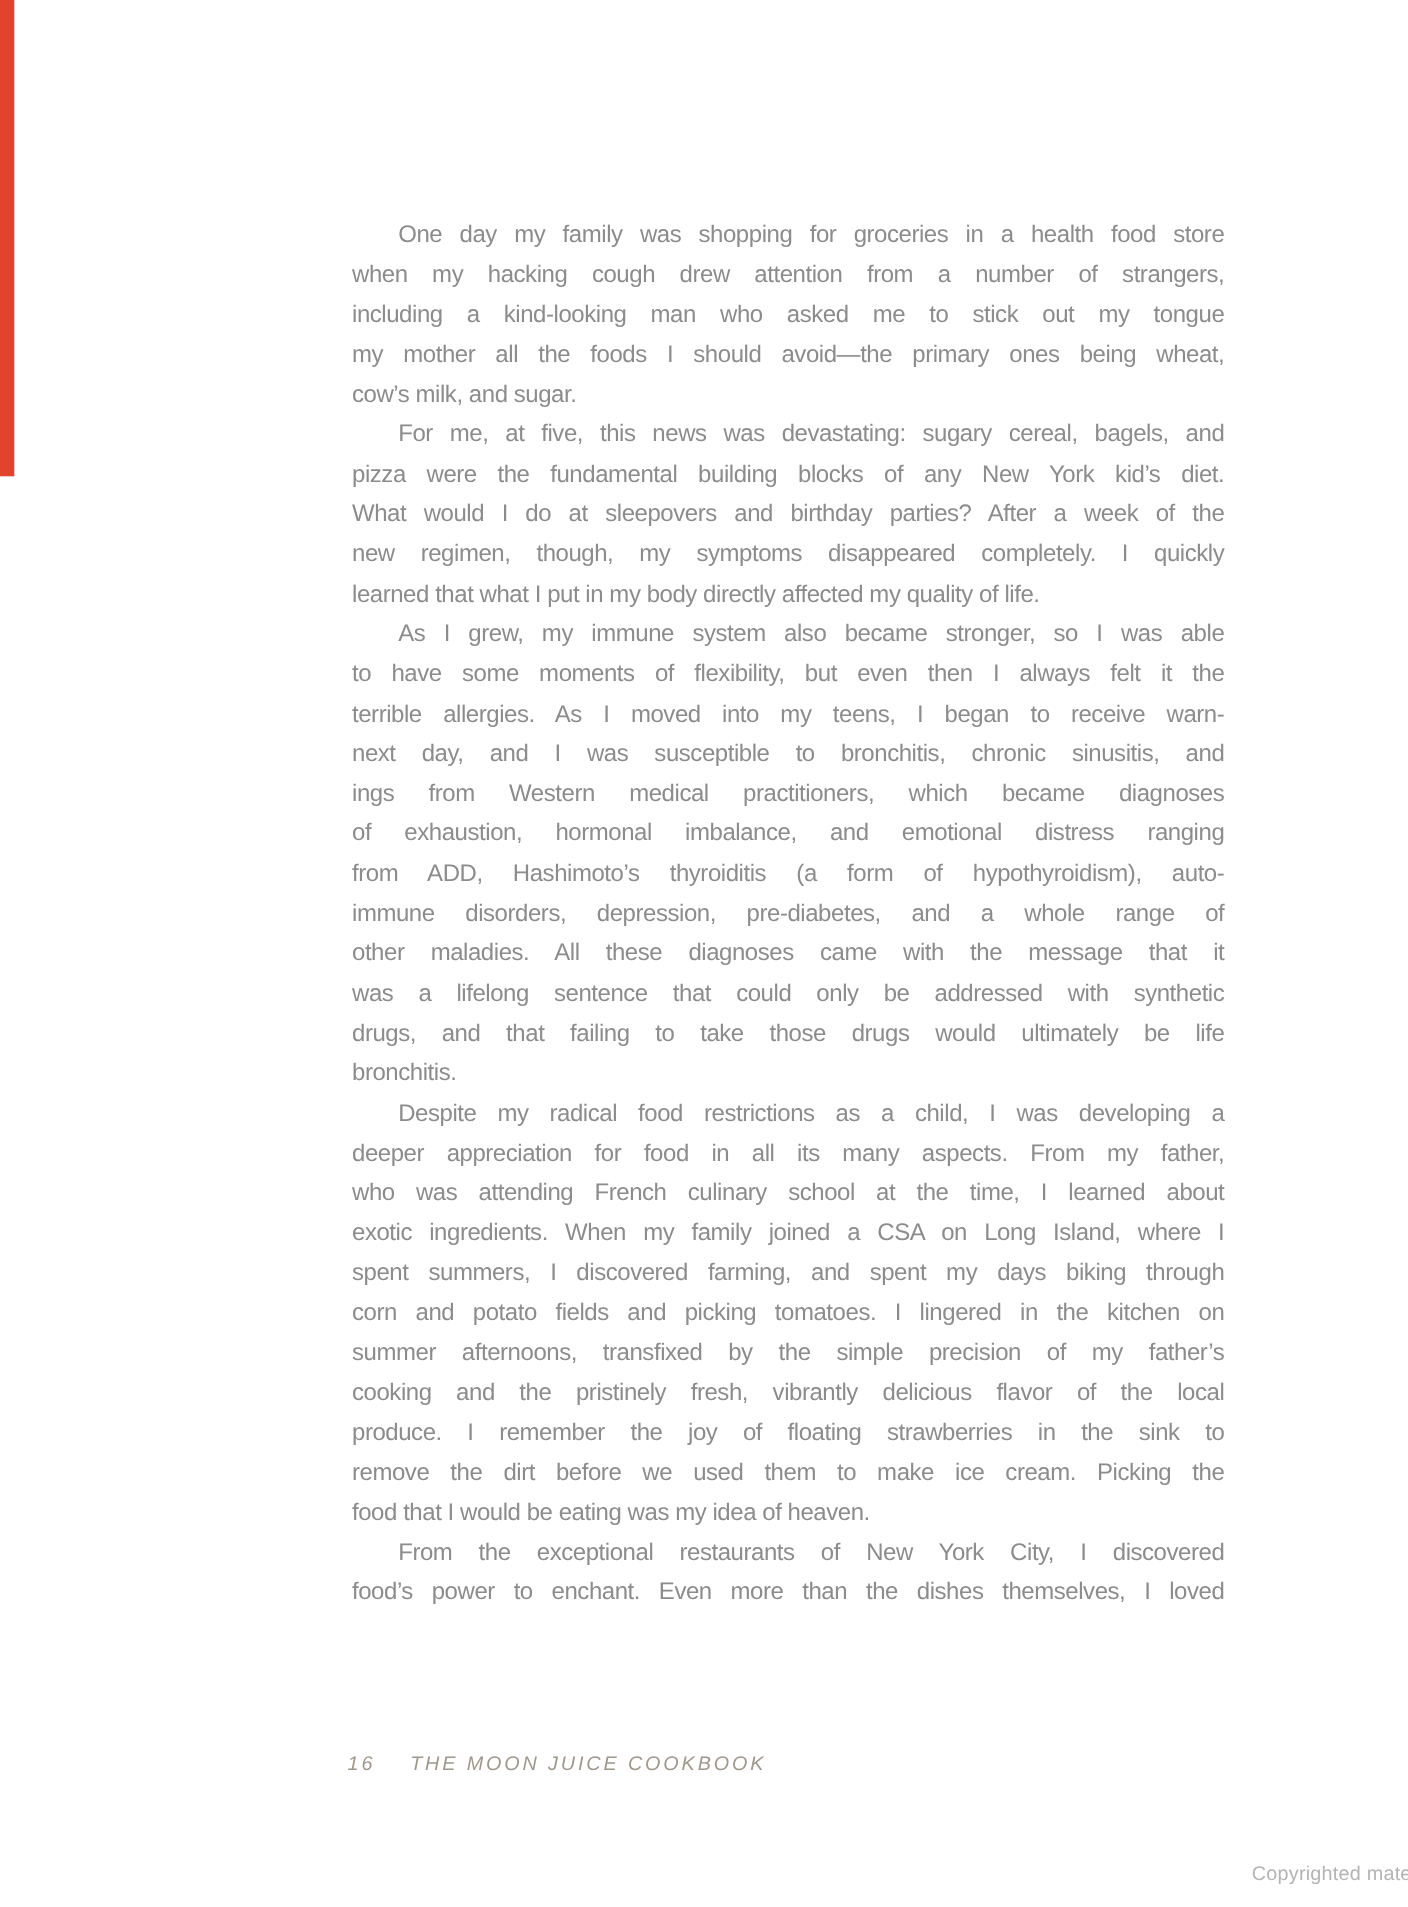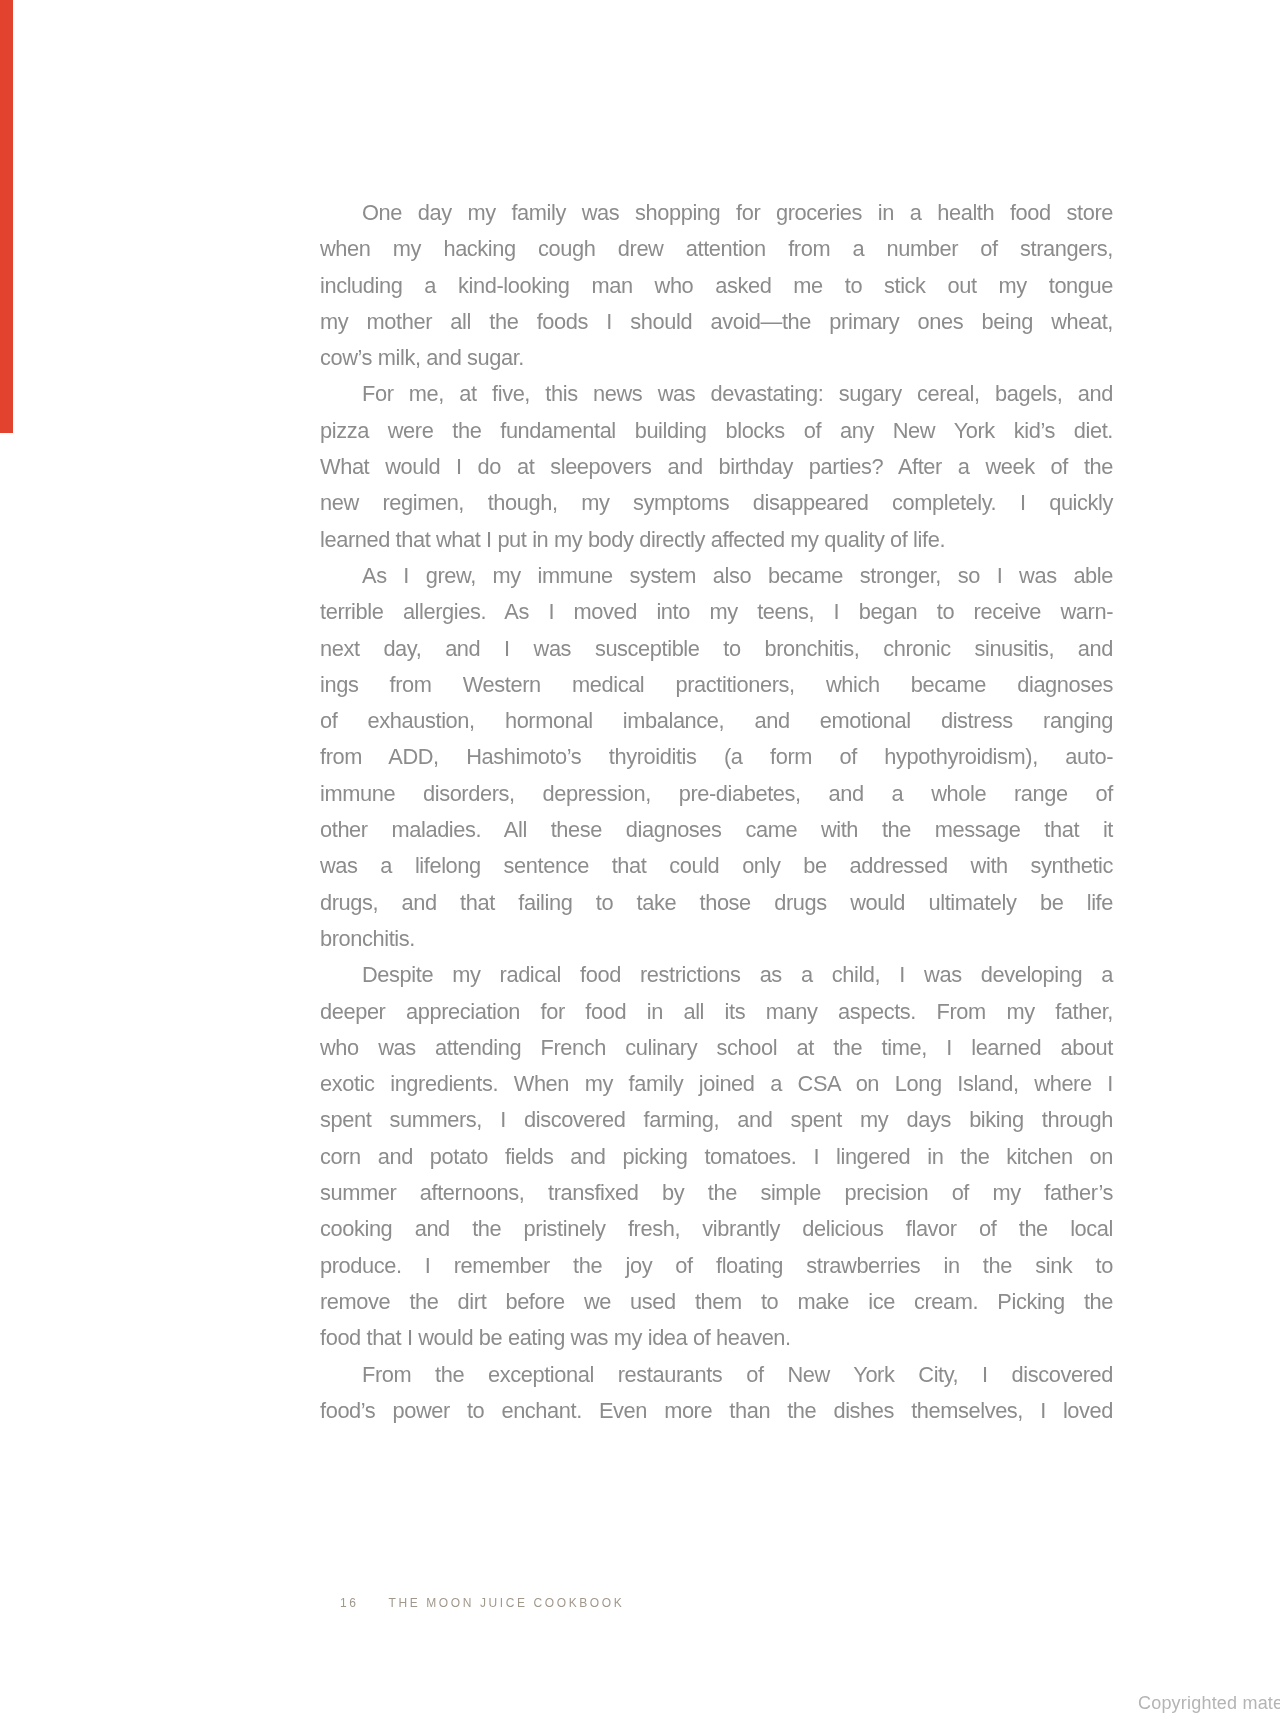"to have some moments of" div.line { html: none -> <div>to have some moments of flexibility, but even then I always felt it the</div> }
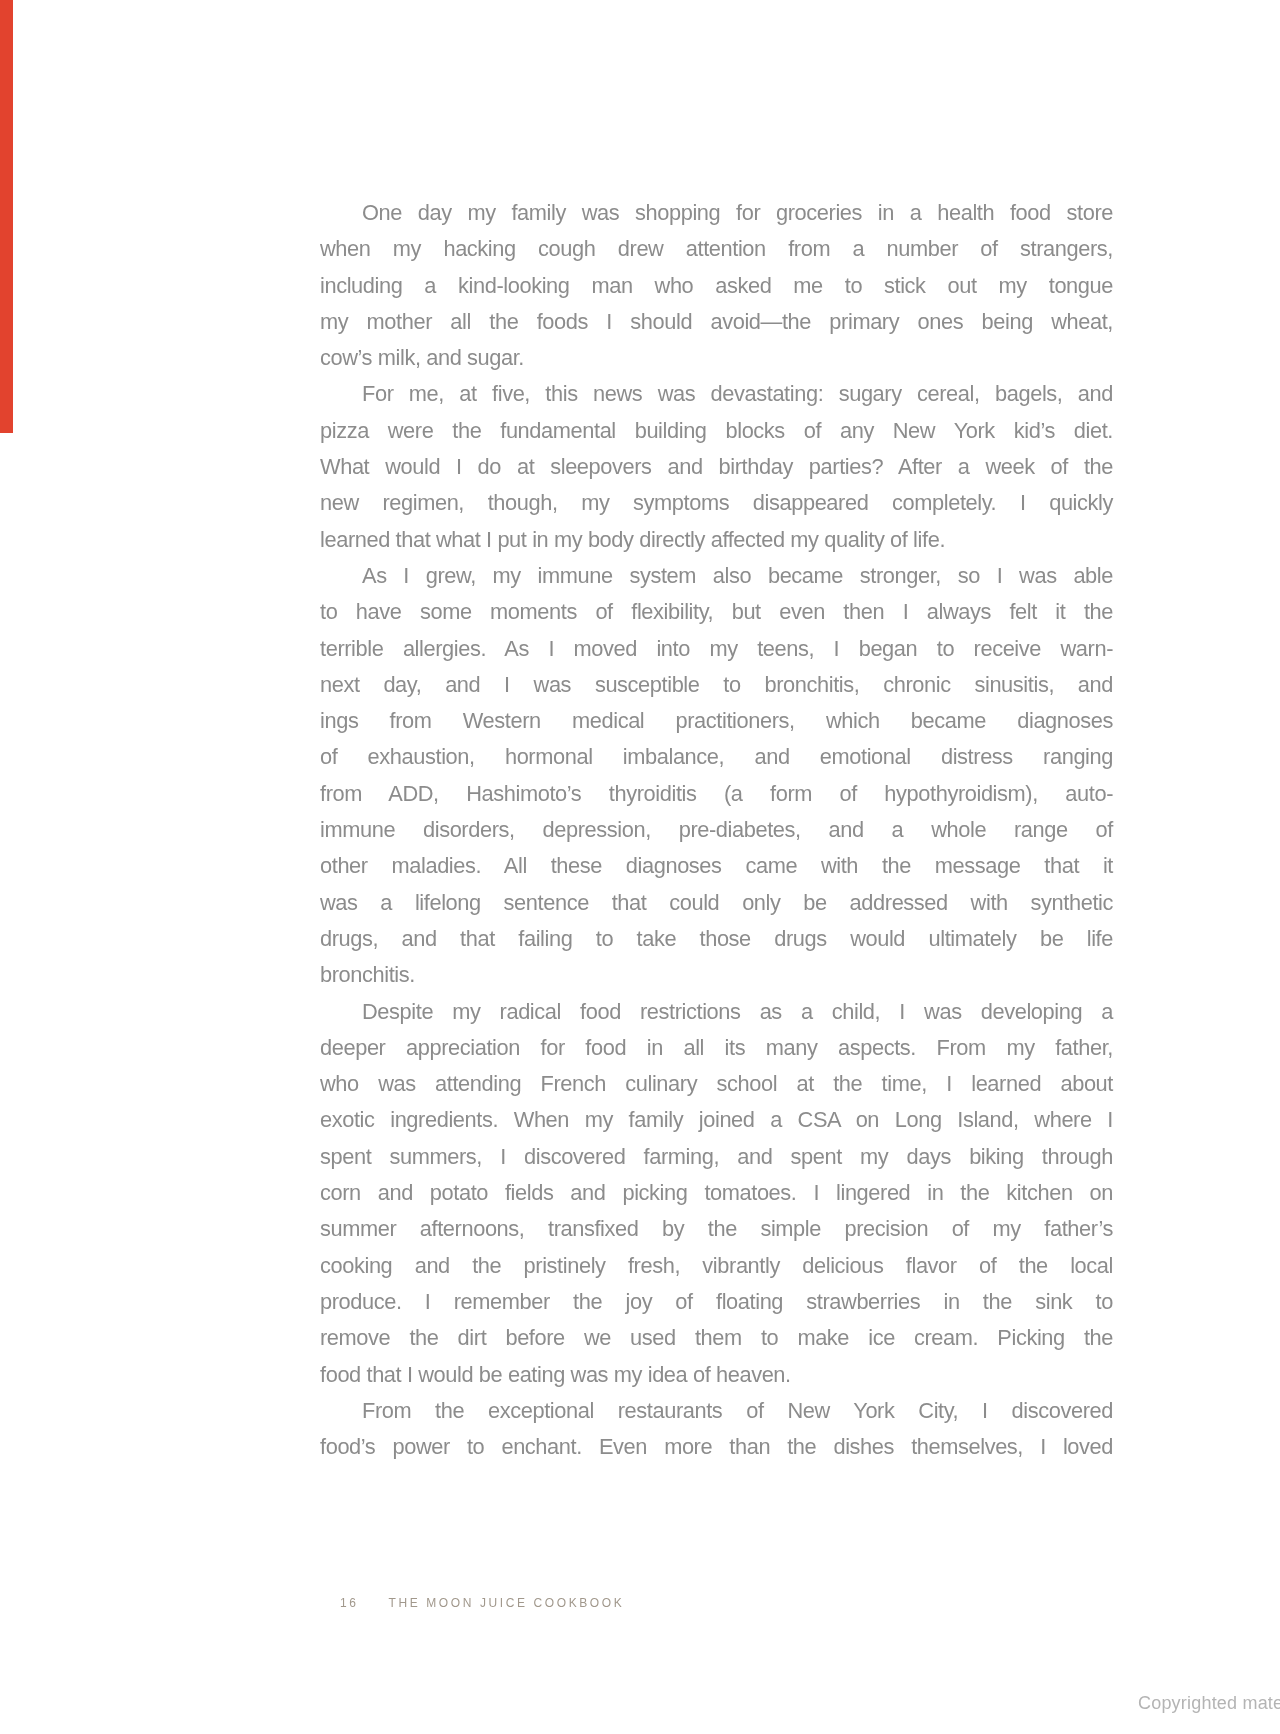"16 THE MOON JUICE COOKBOOK" .footer { font-size: 12px -> 18px; font-style: none -> italic; left: 340px -> 316px }
